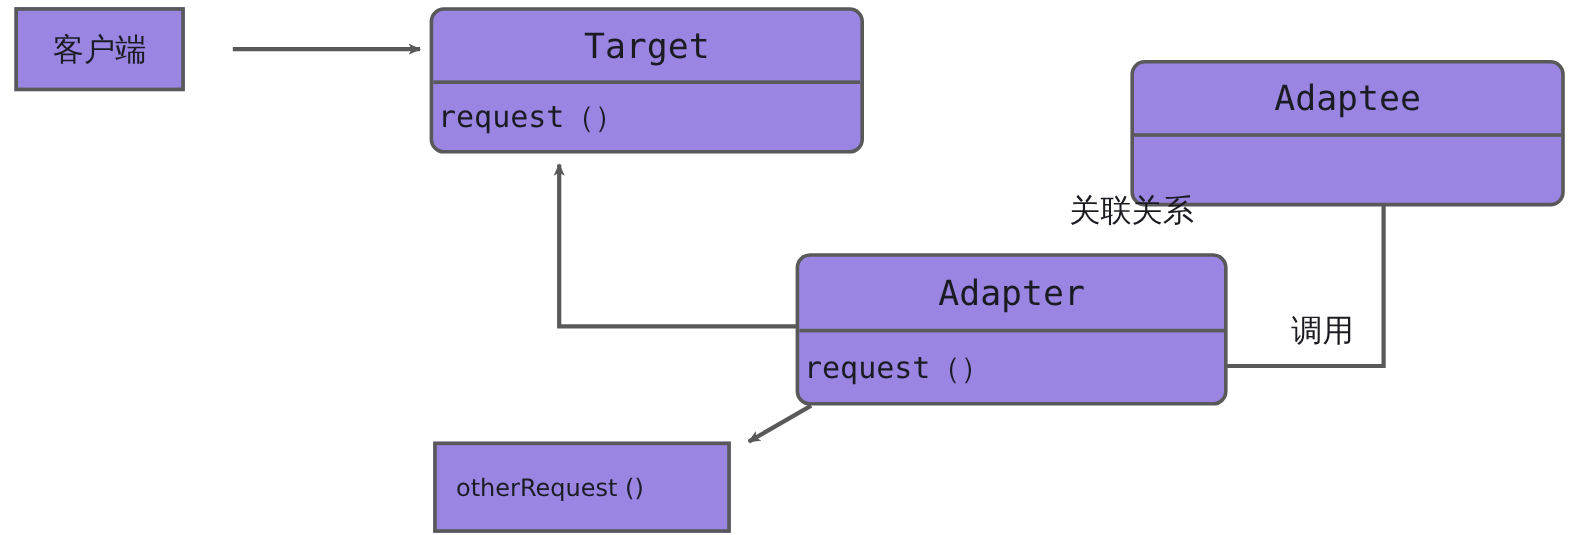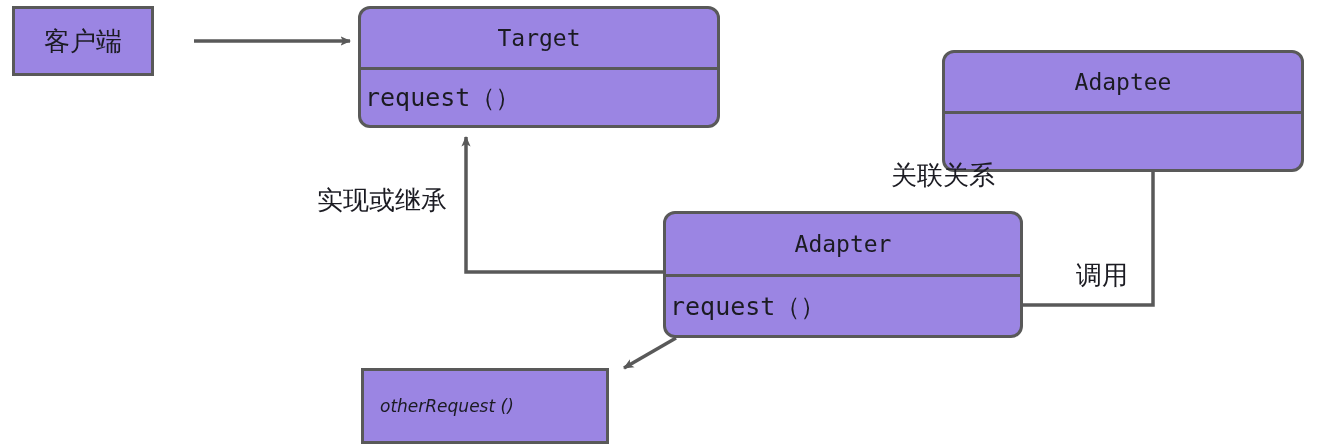"Target" .uml-title { font-size: 23px -> 29px }
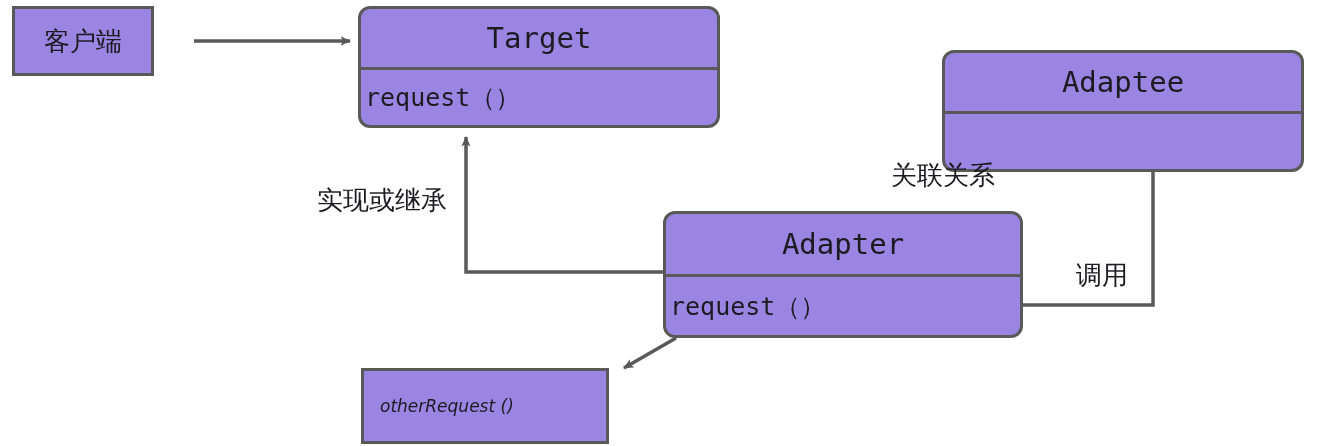"实现或继承" div.edge-label { html: <div>实现或继承</div> -> none }
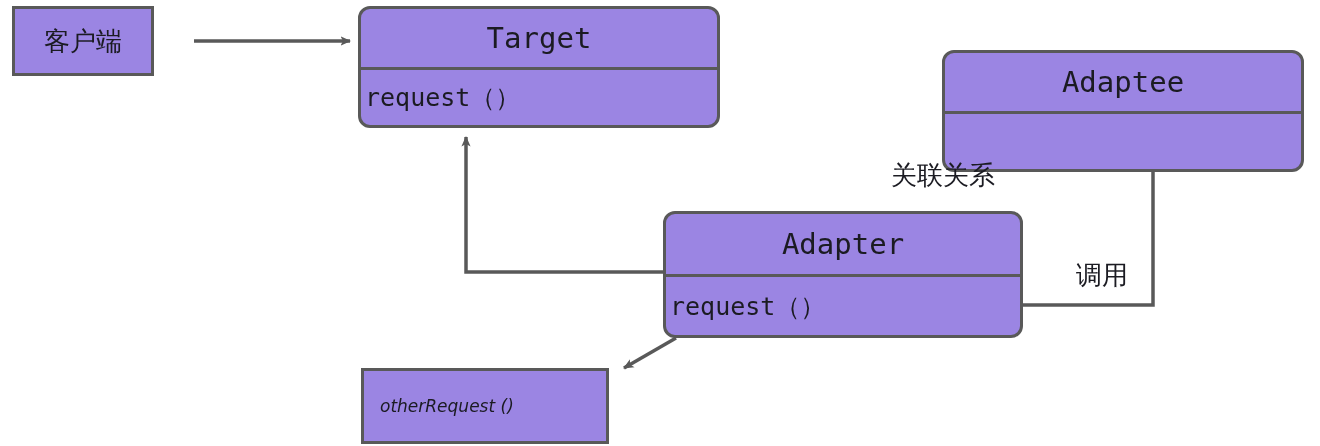"otherRequest ()" .plain-box-text { font-size: 17px -> 20px; font-style: italic -> none }
